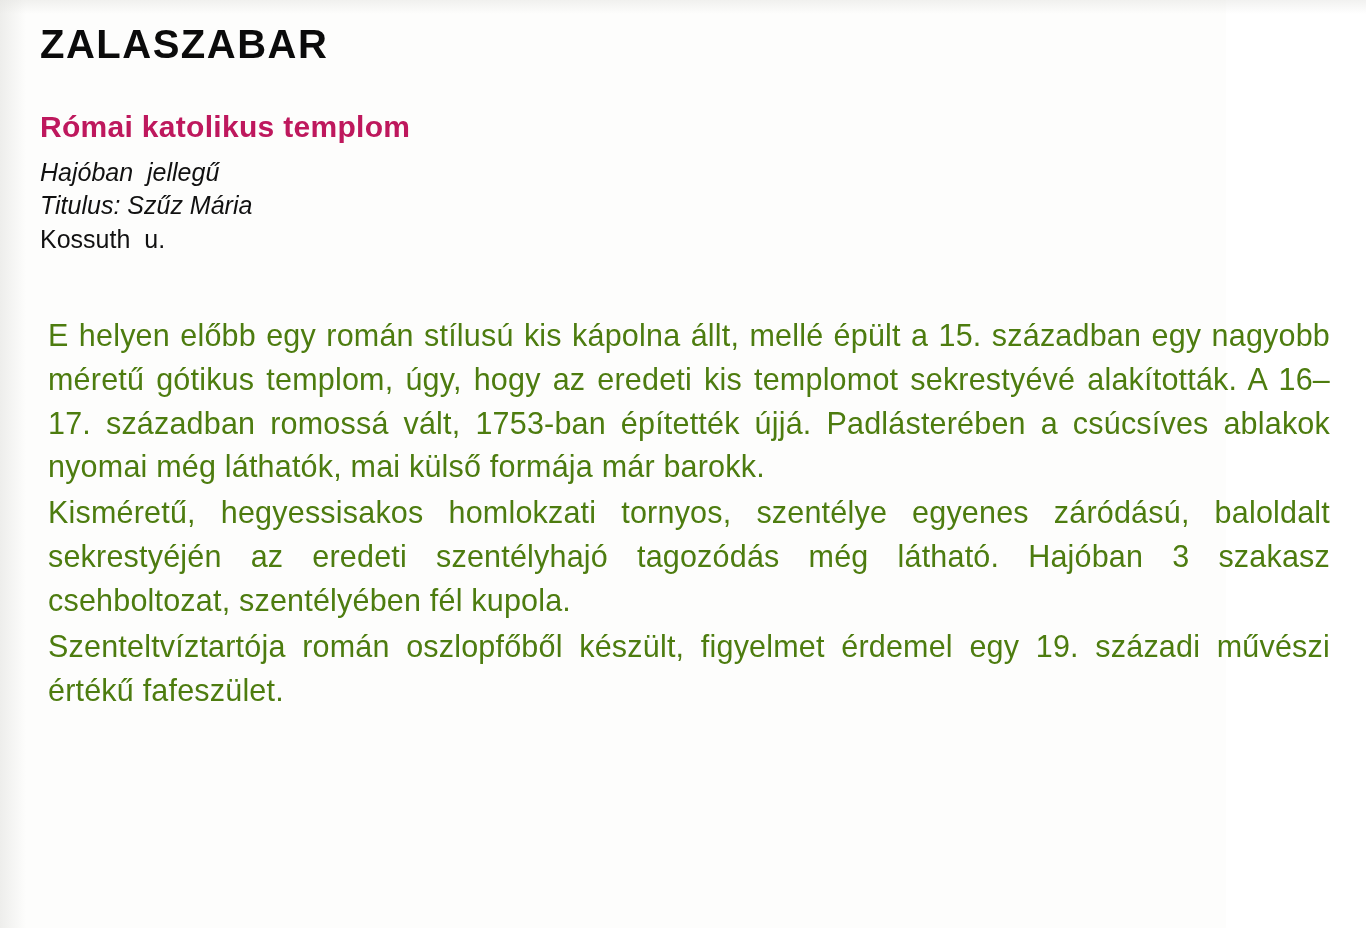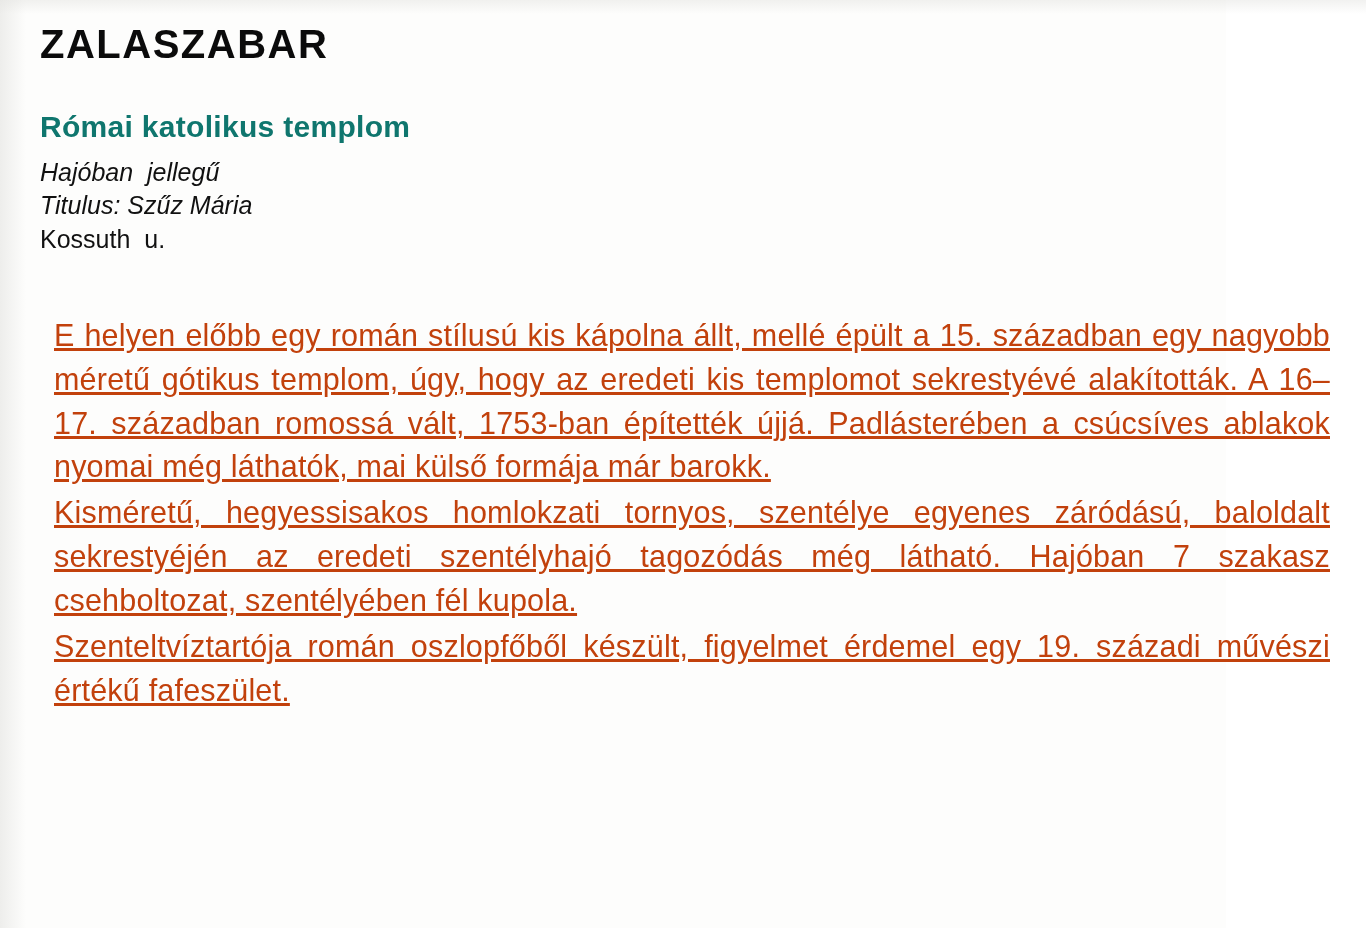"Római katolikus templom" .subject-title { color: #0f766e -> #be185d }
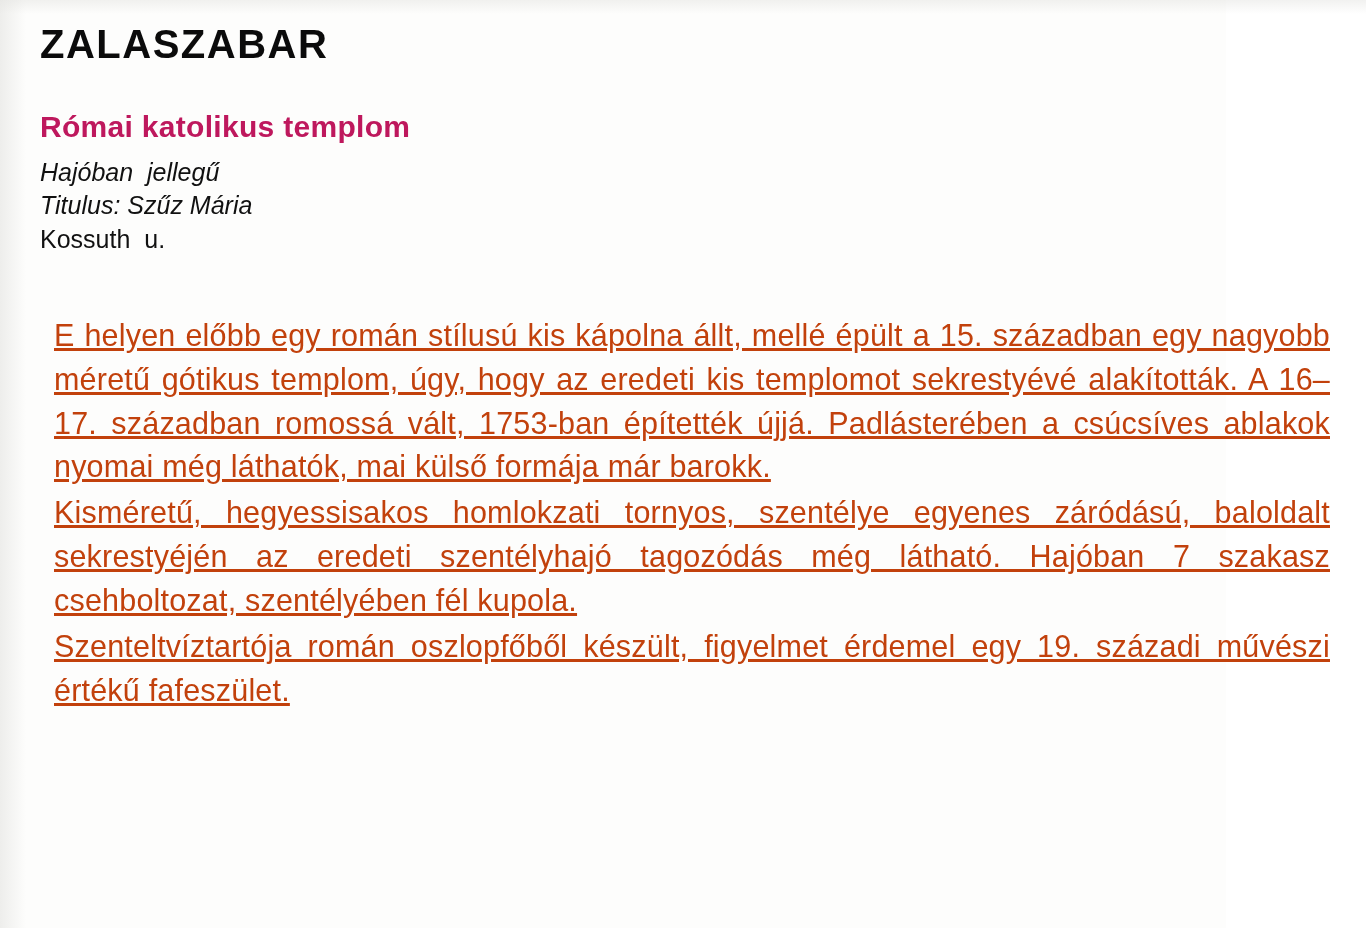"E helyen előbb egy román" .para { color: #c2410c -> #4d7c0f; margin: 0 0 0 14px -> 0 0 0 8px; text-decoration: underline -> none }
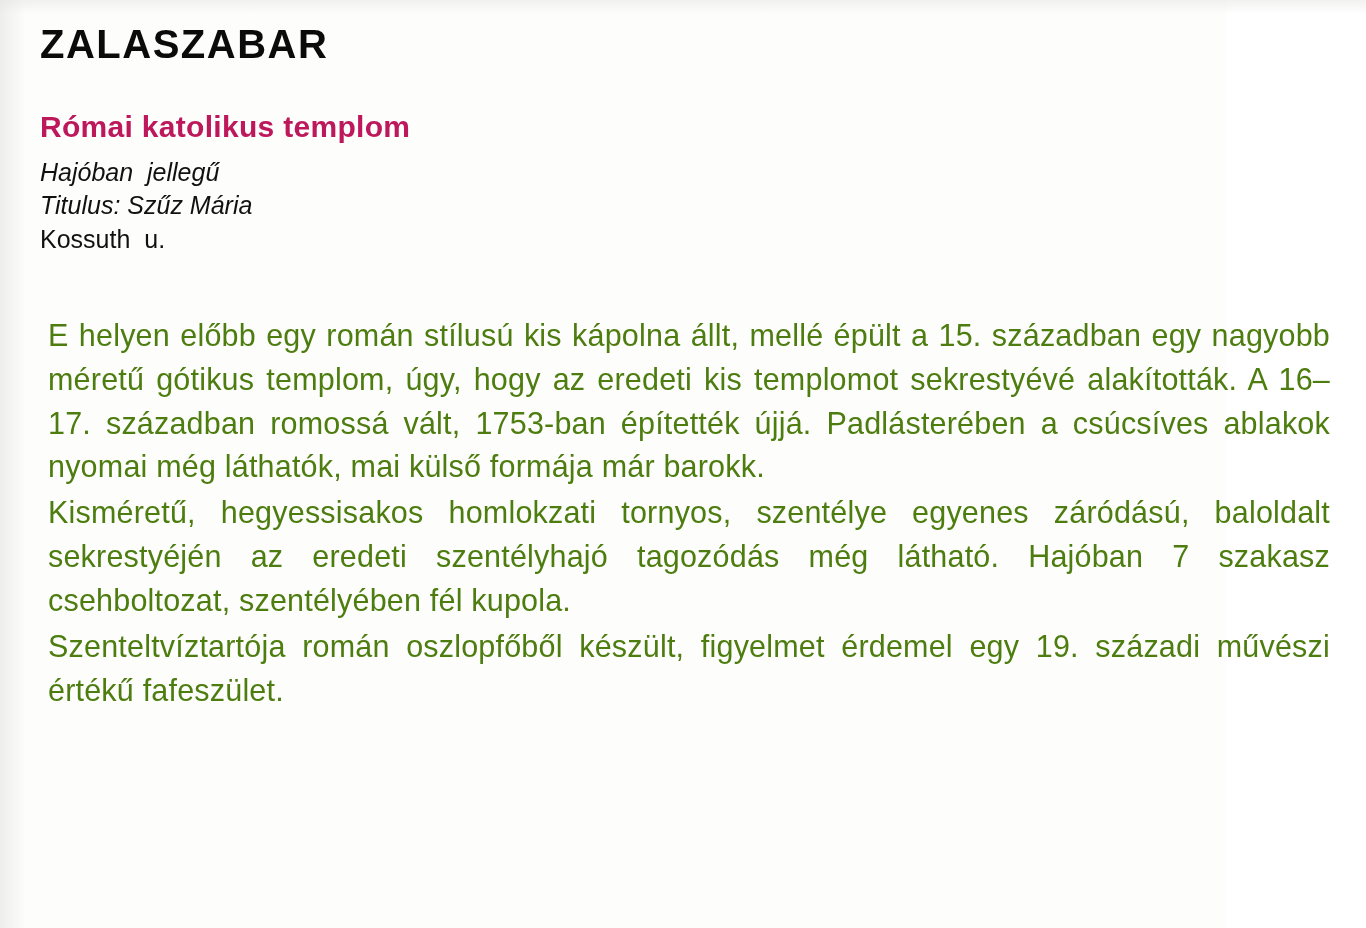"Kisméretű, hegyessisakos homlokzati" p.para { text: 7 -> 3 }
